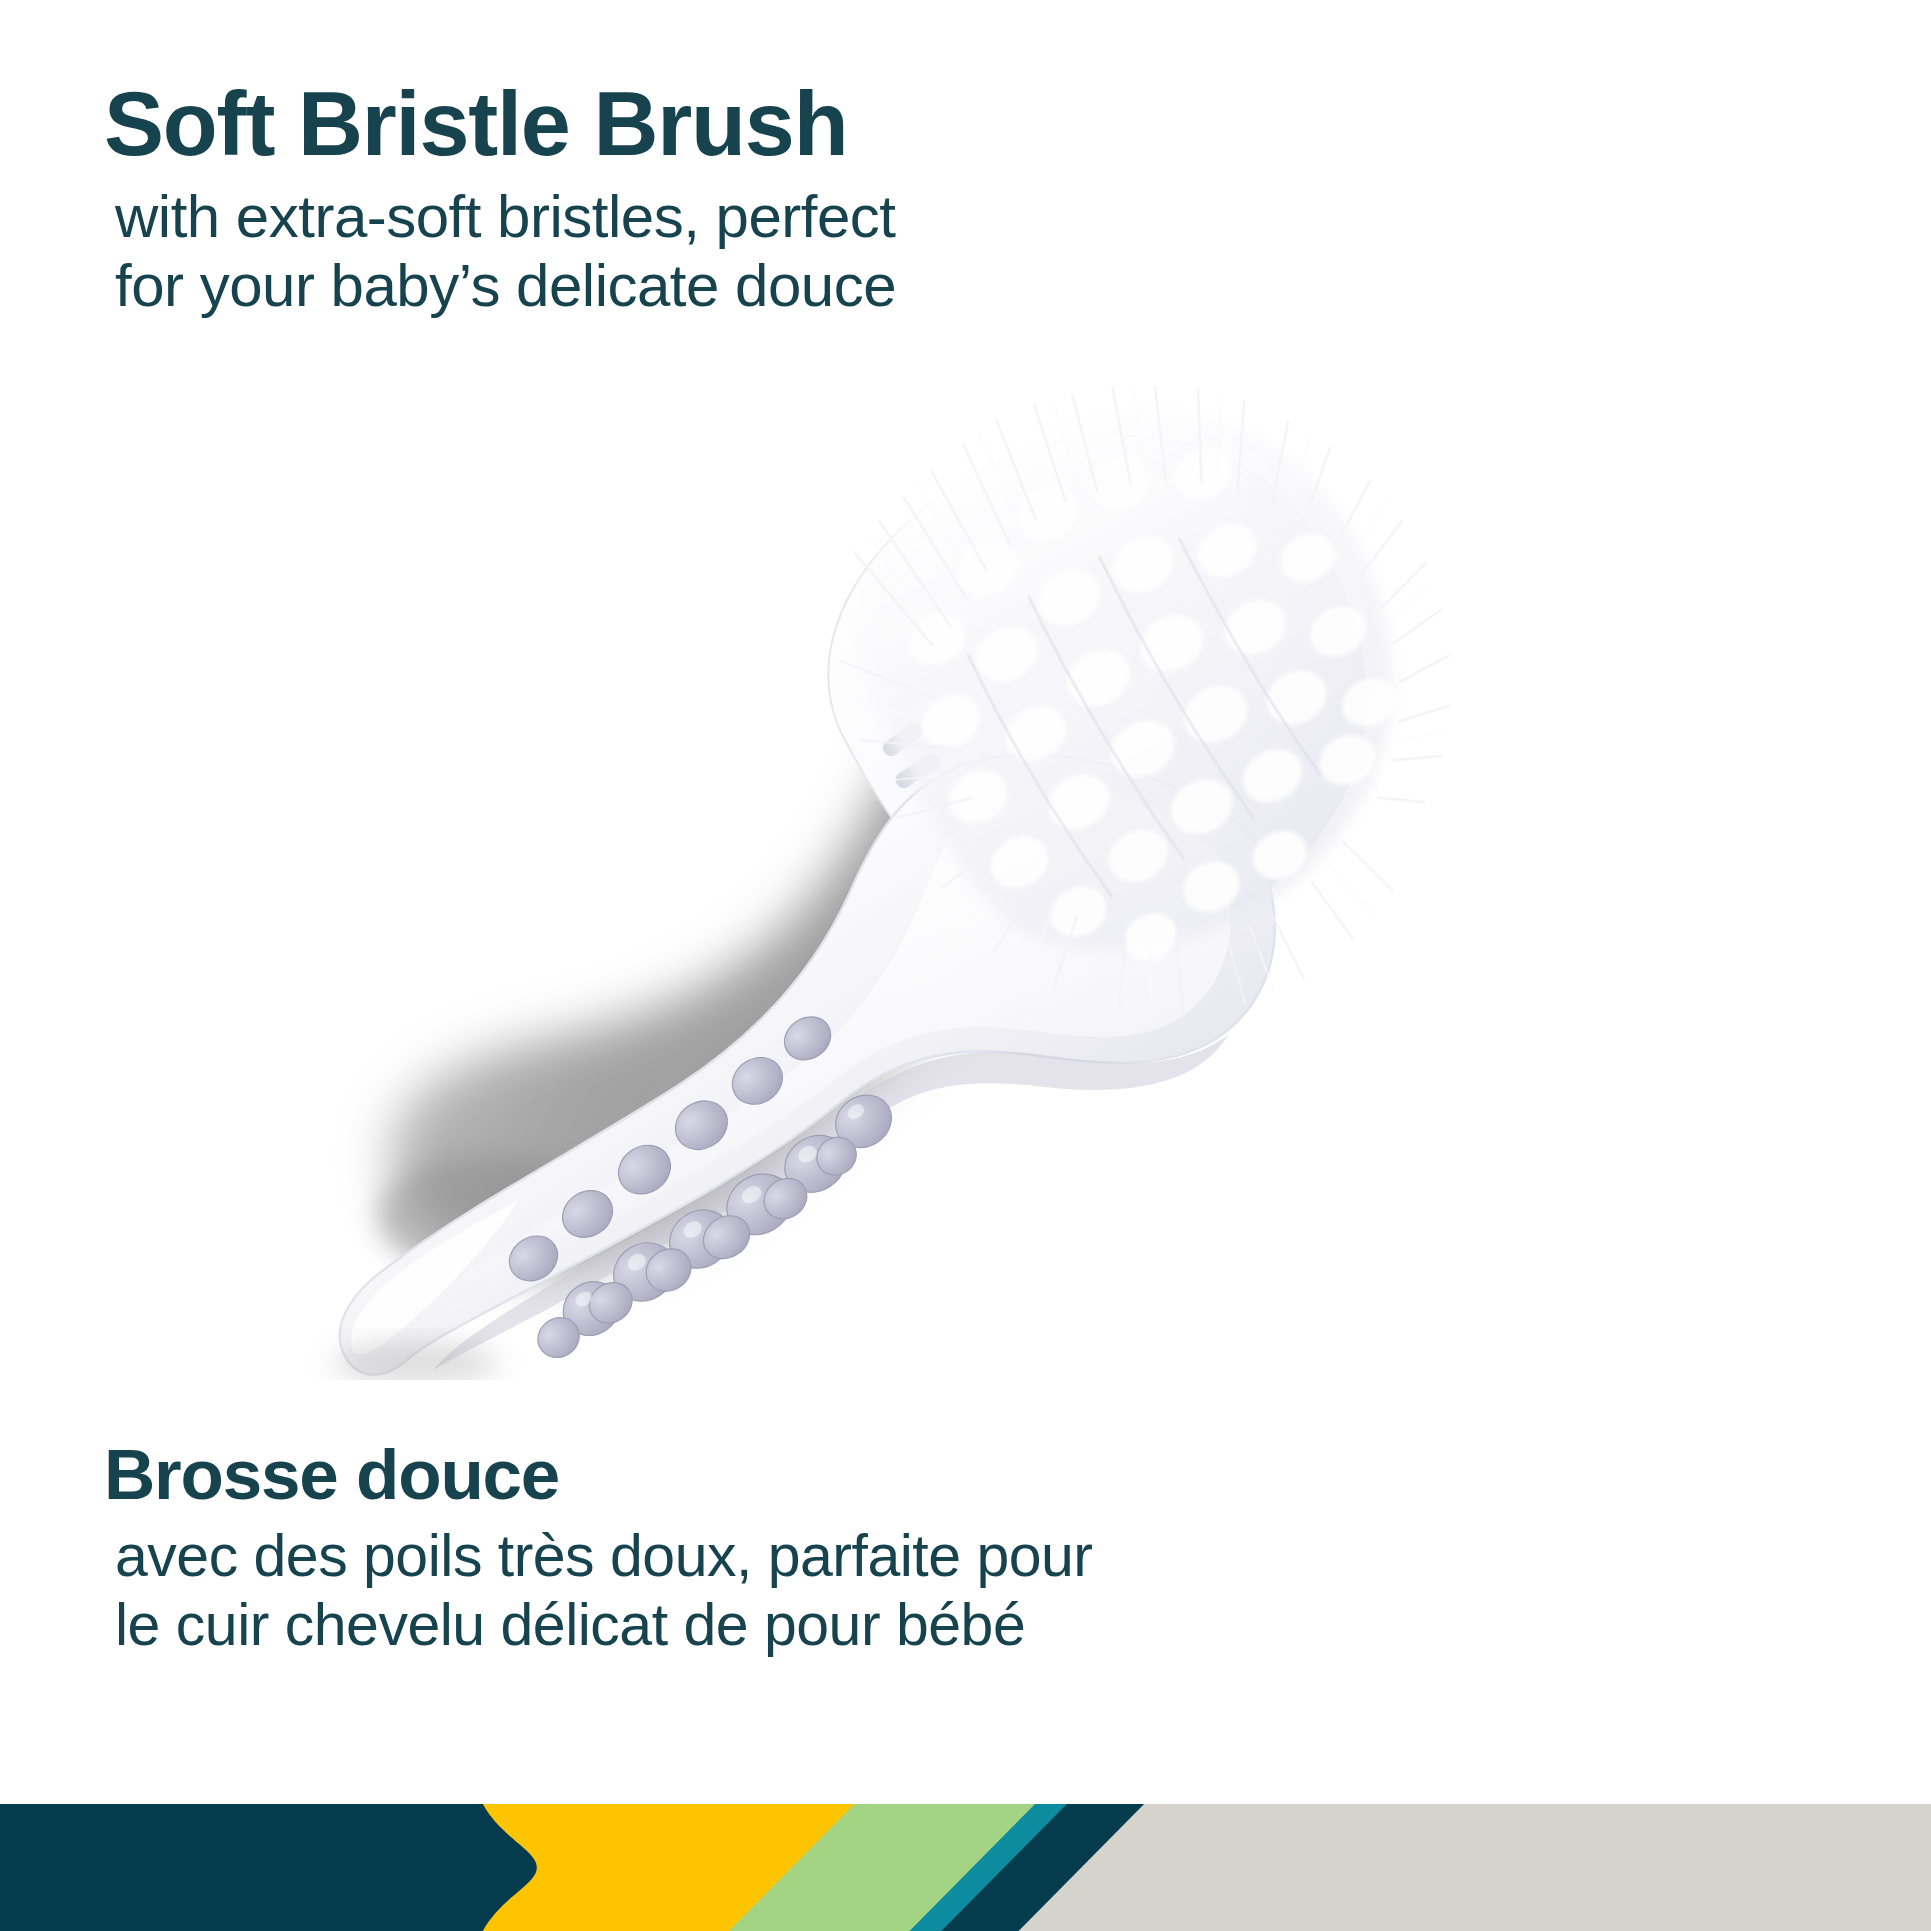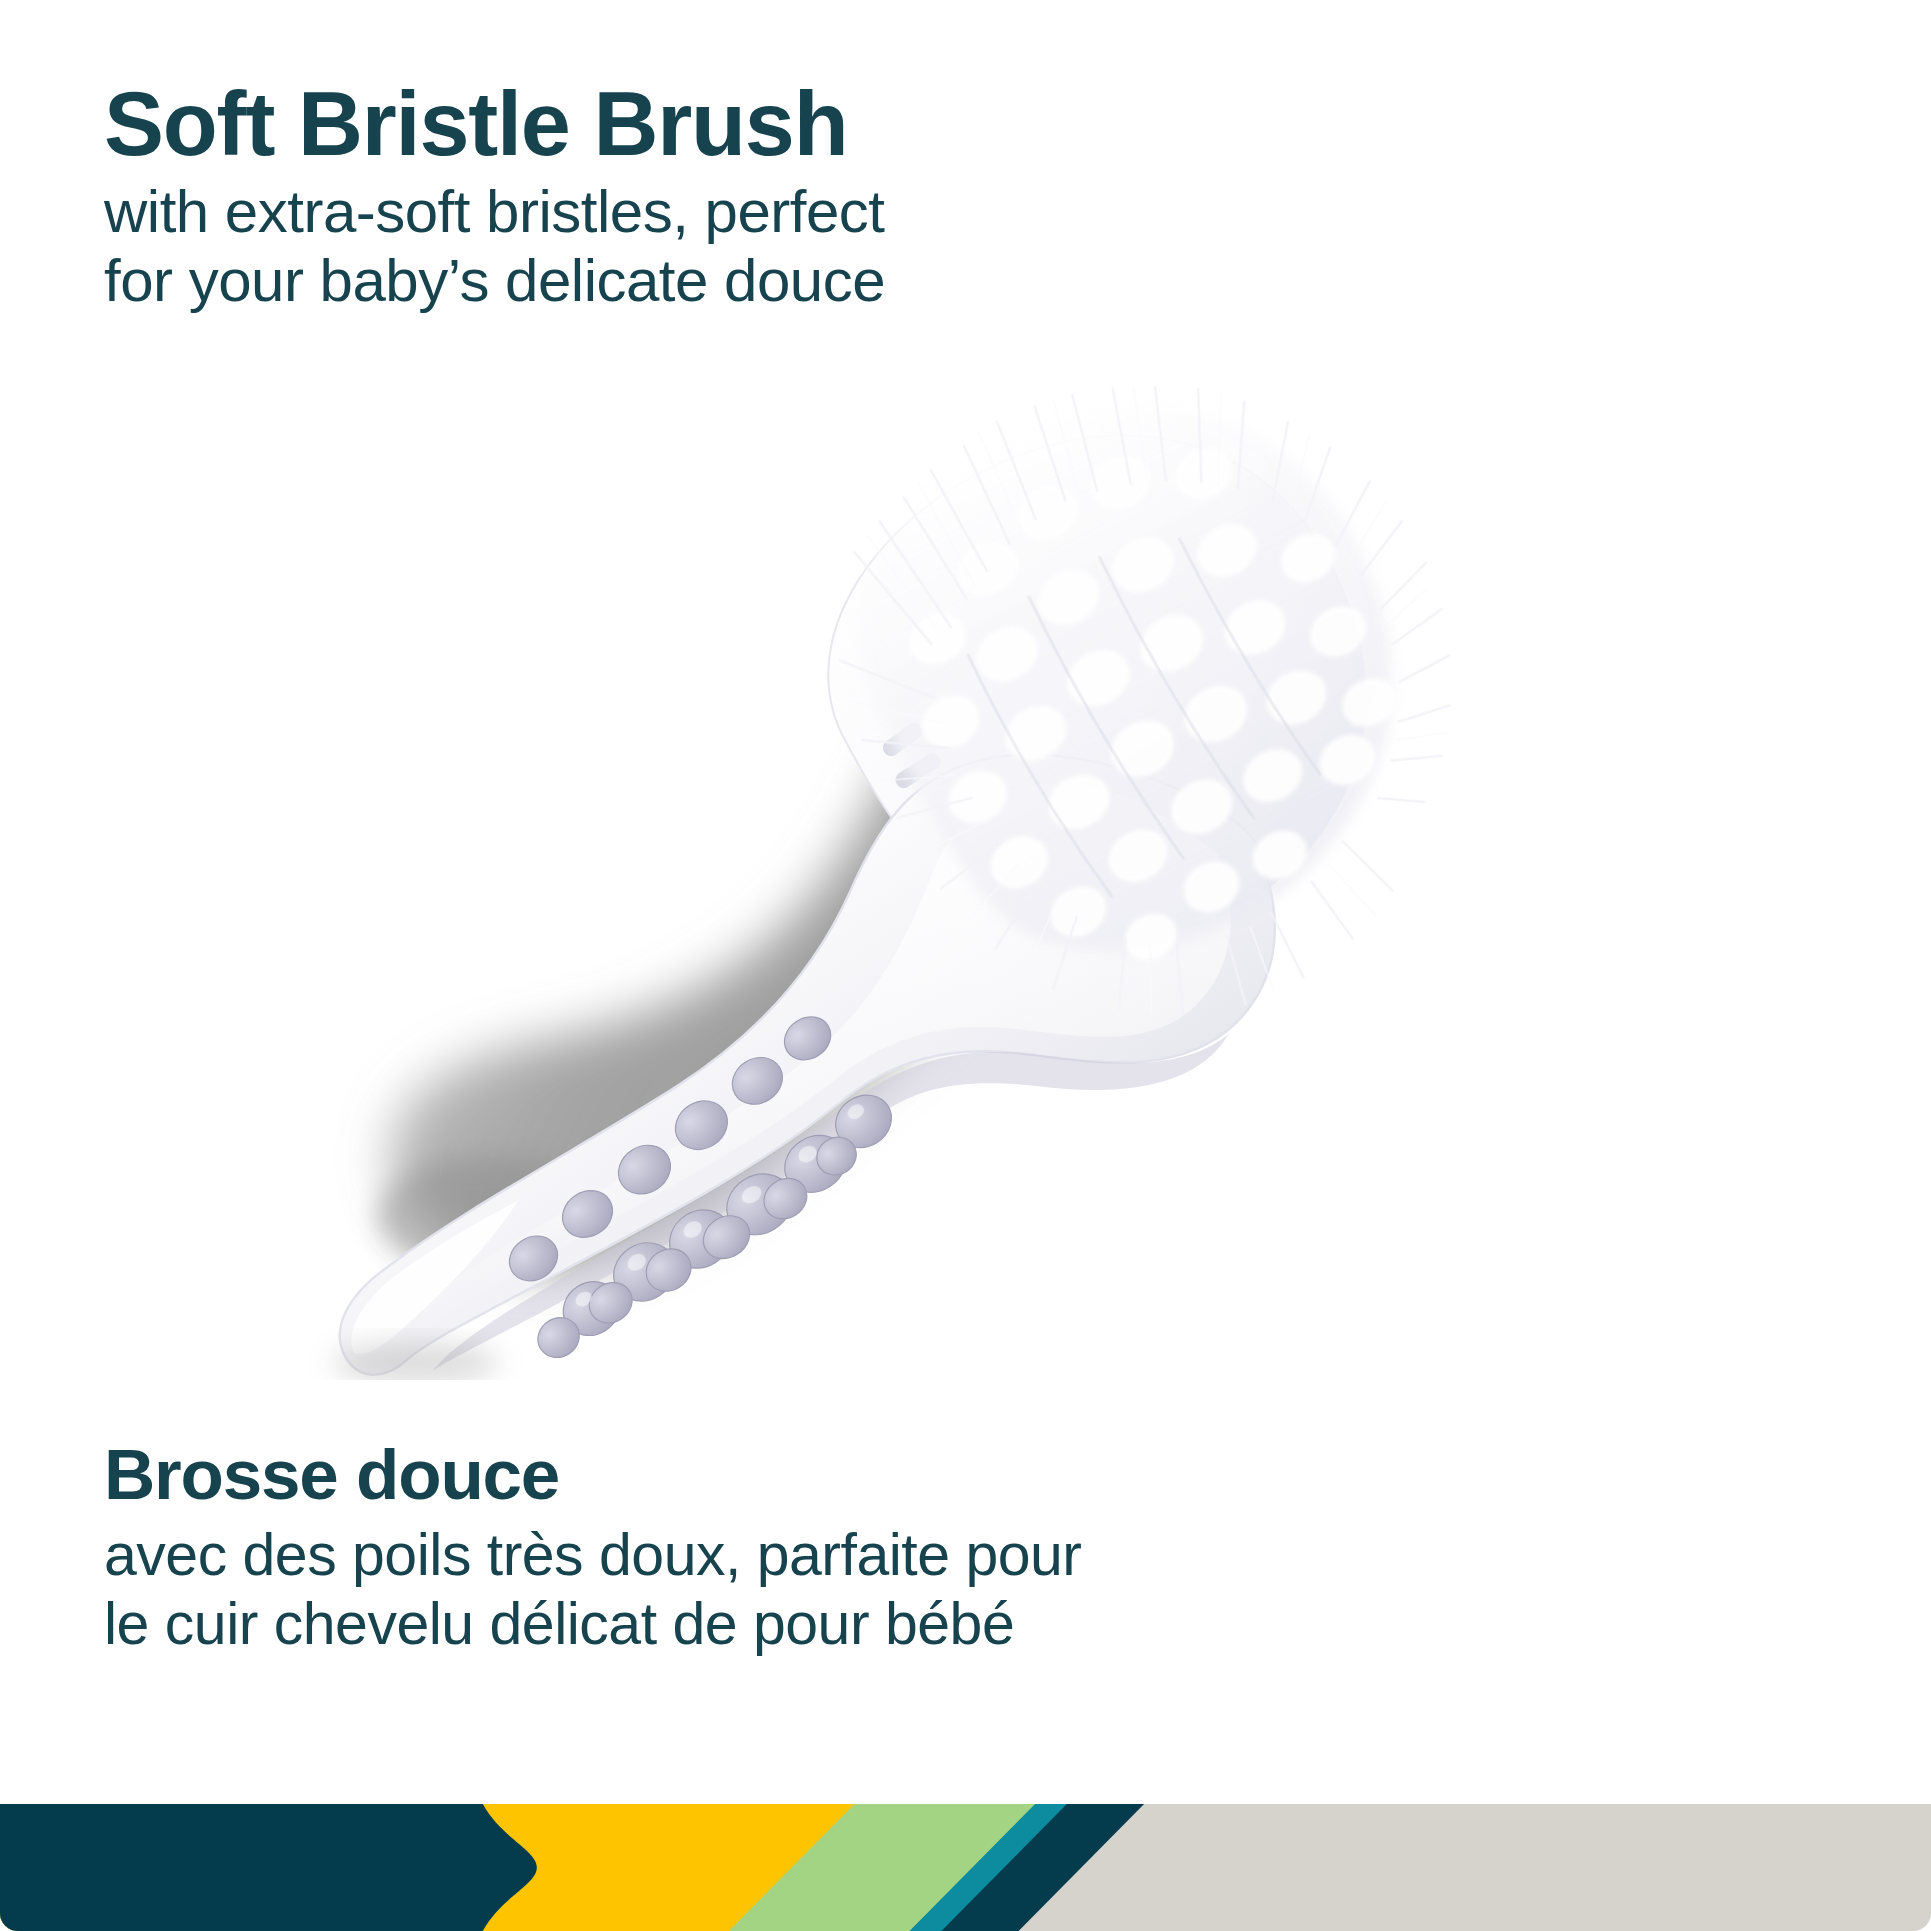"Soft Bristle Brush" .canvas { border-radius: 18px -> none }
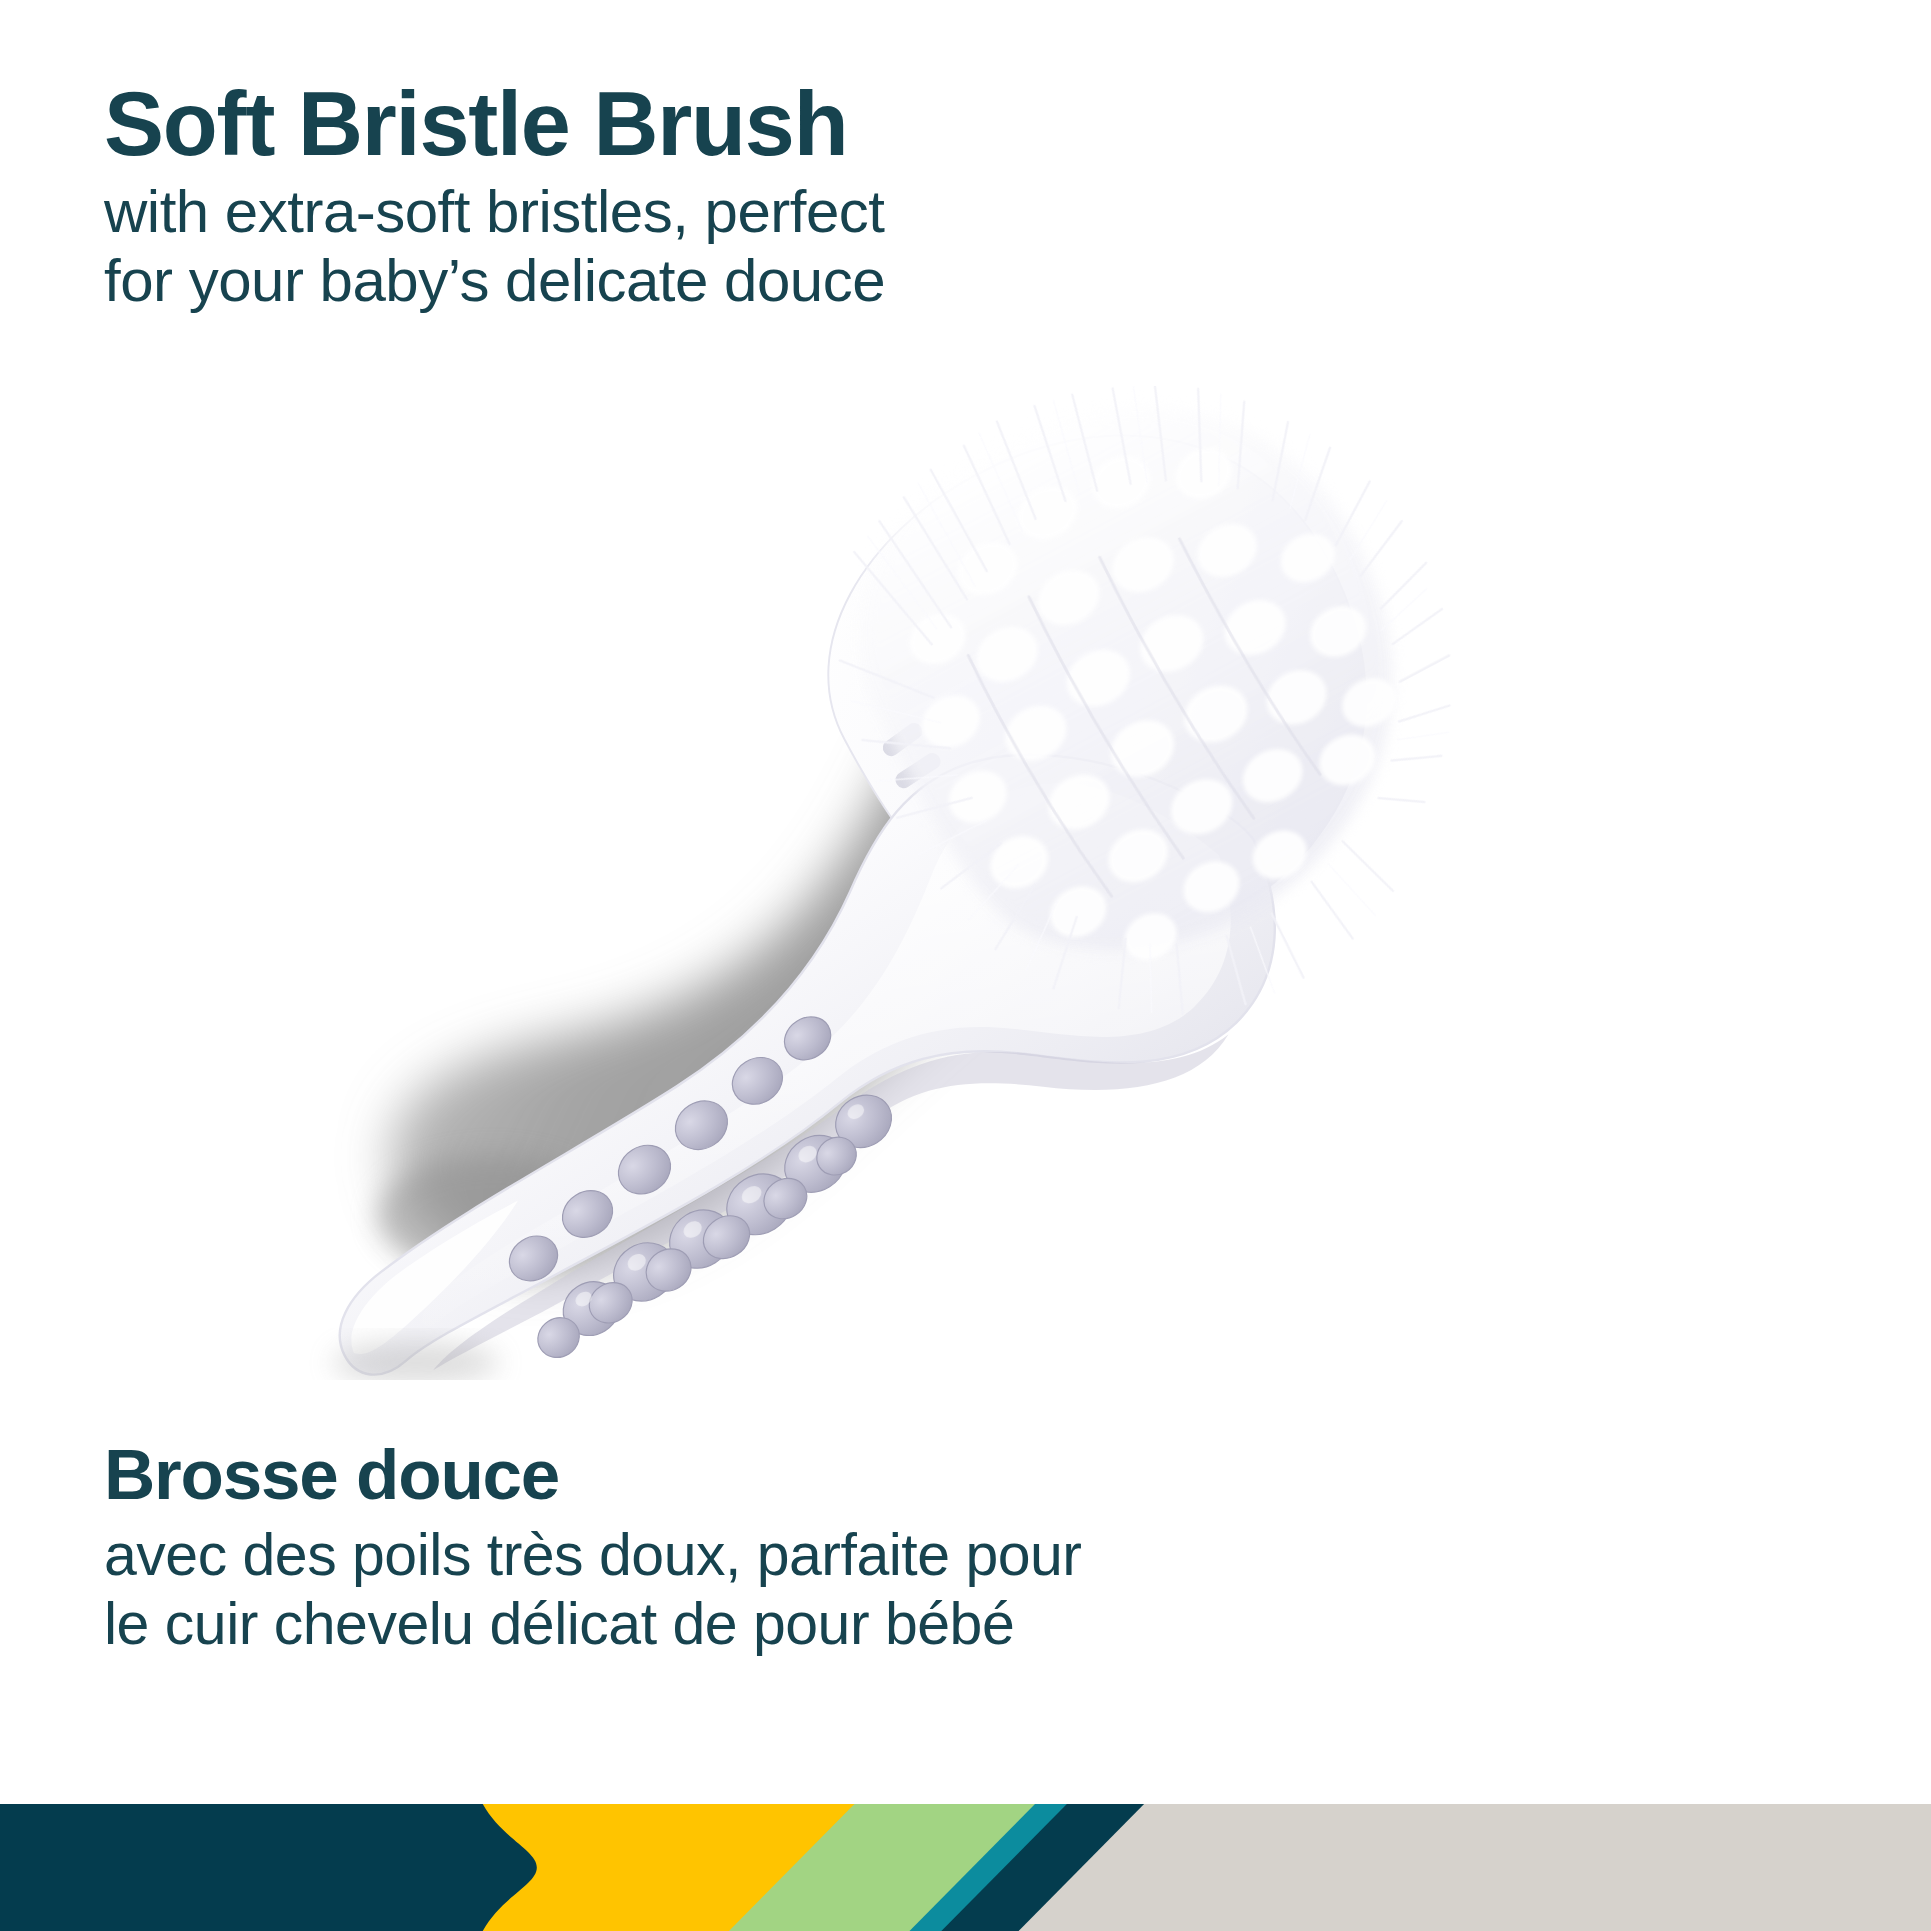"with extra-soft bristles, perfect" .subcopy { margin: 0 -> 11px }
